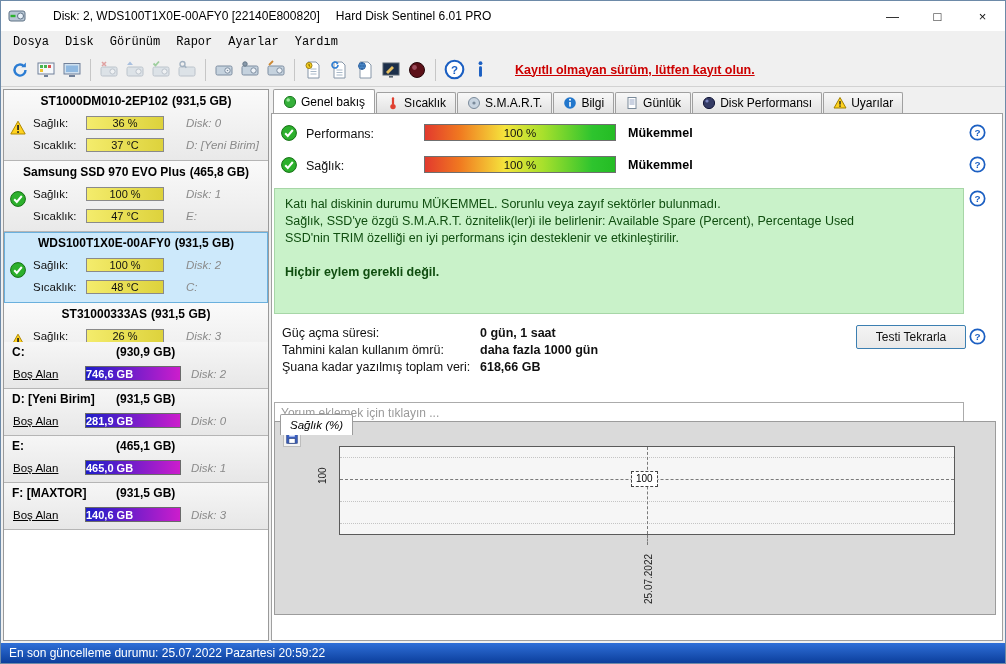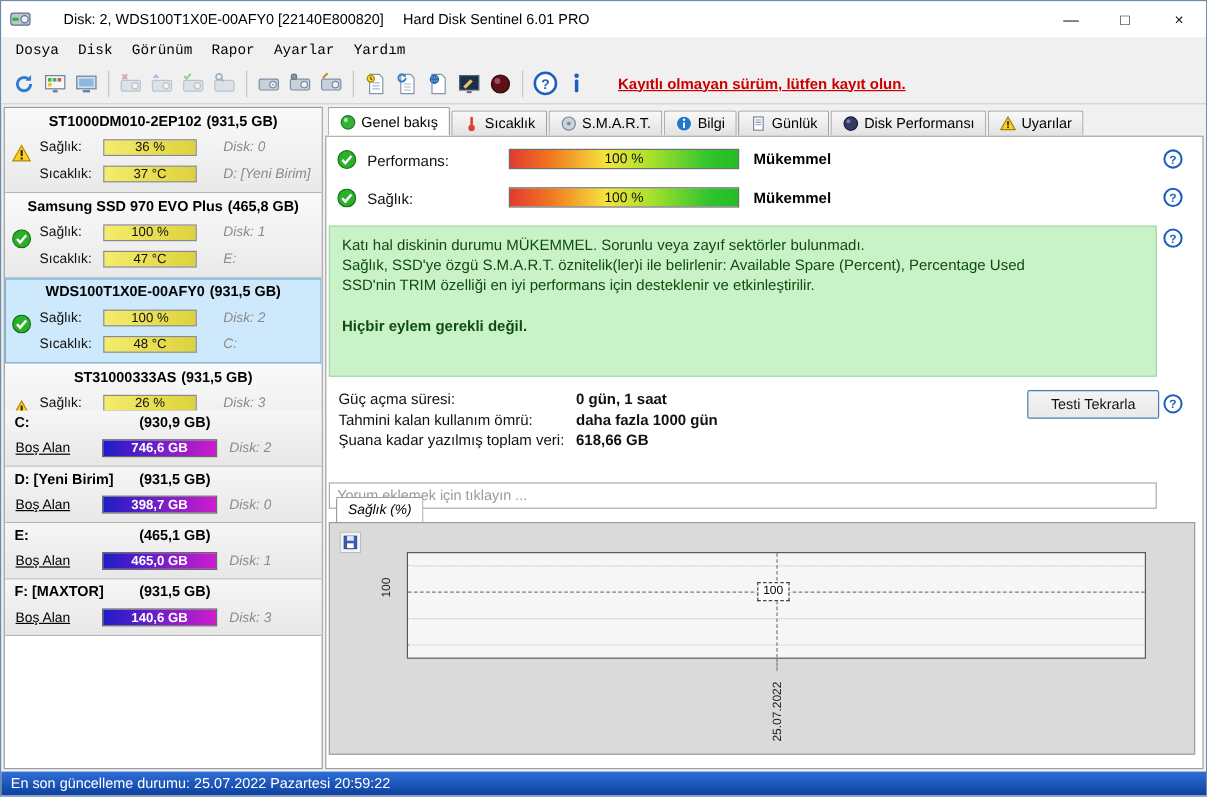"746,6 GB" .fbar { justify-content: center -> flex-start }
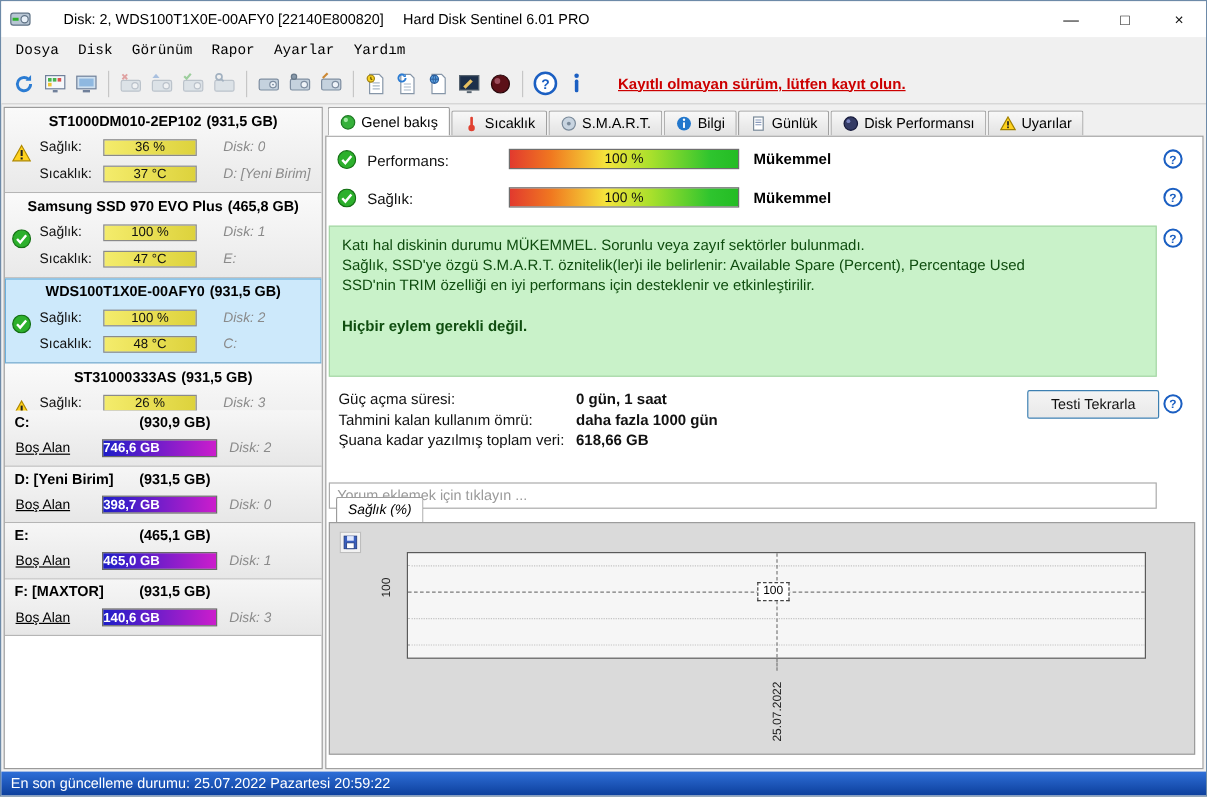"398,7 GB" span { text: 398,7 -> 281,9 }
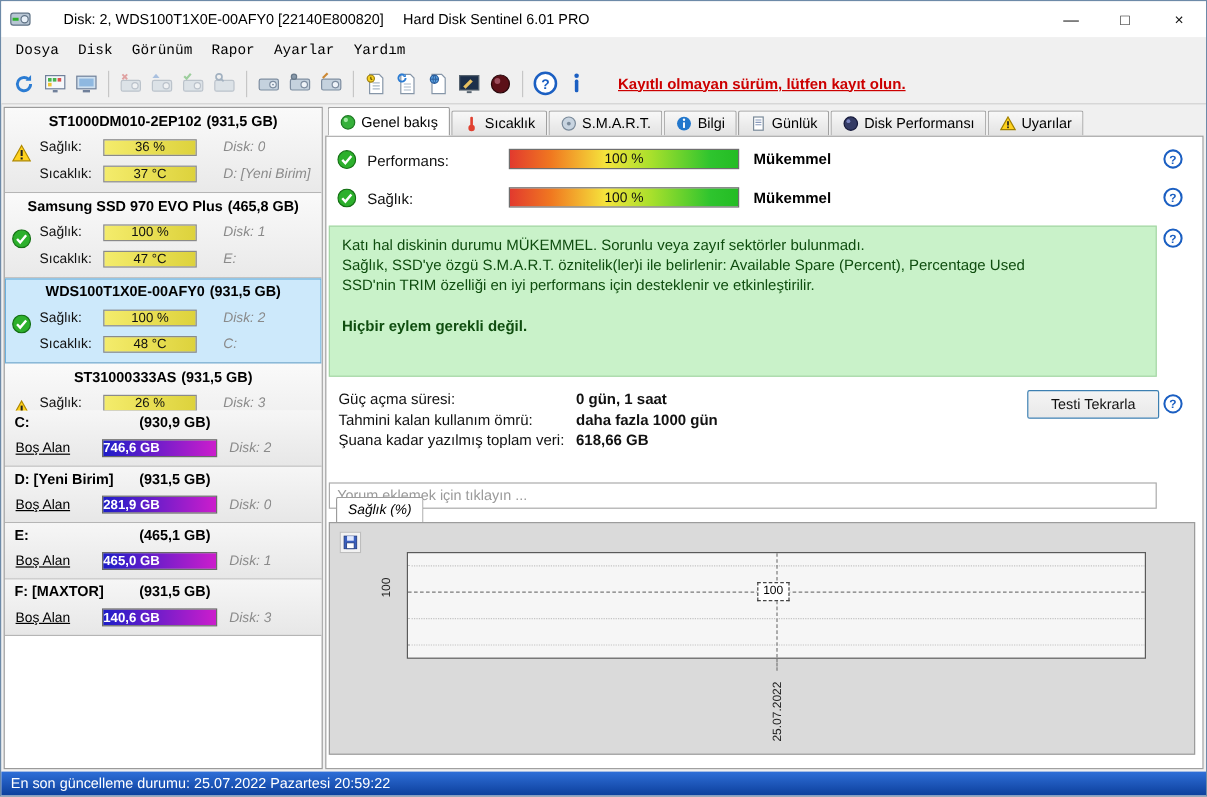"100" .chart-frame { top: 321px -> 307px }
